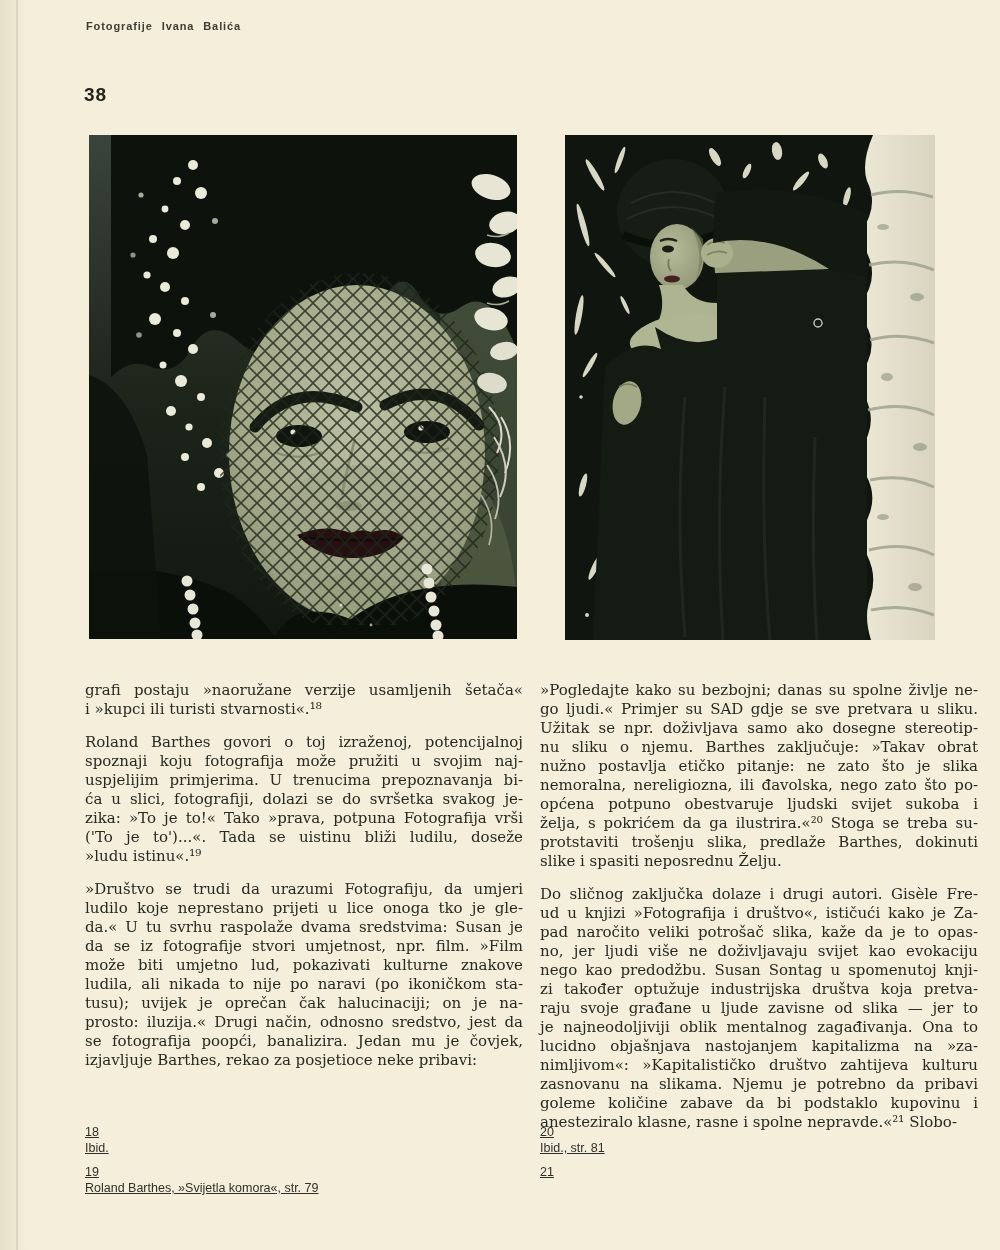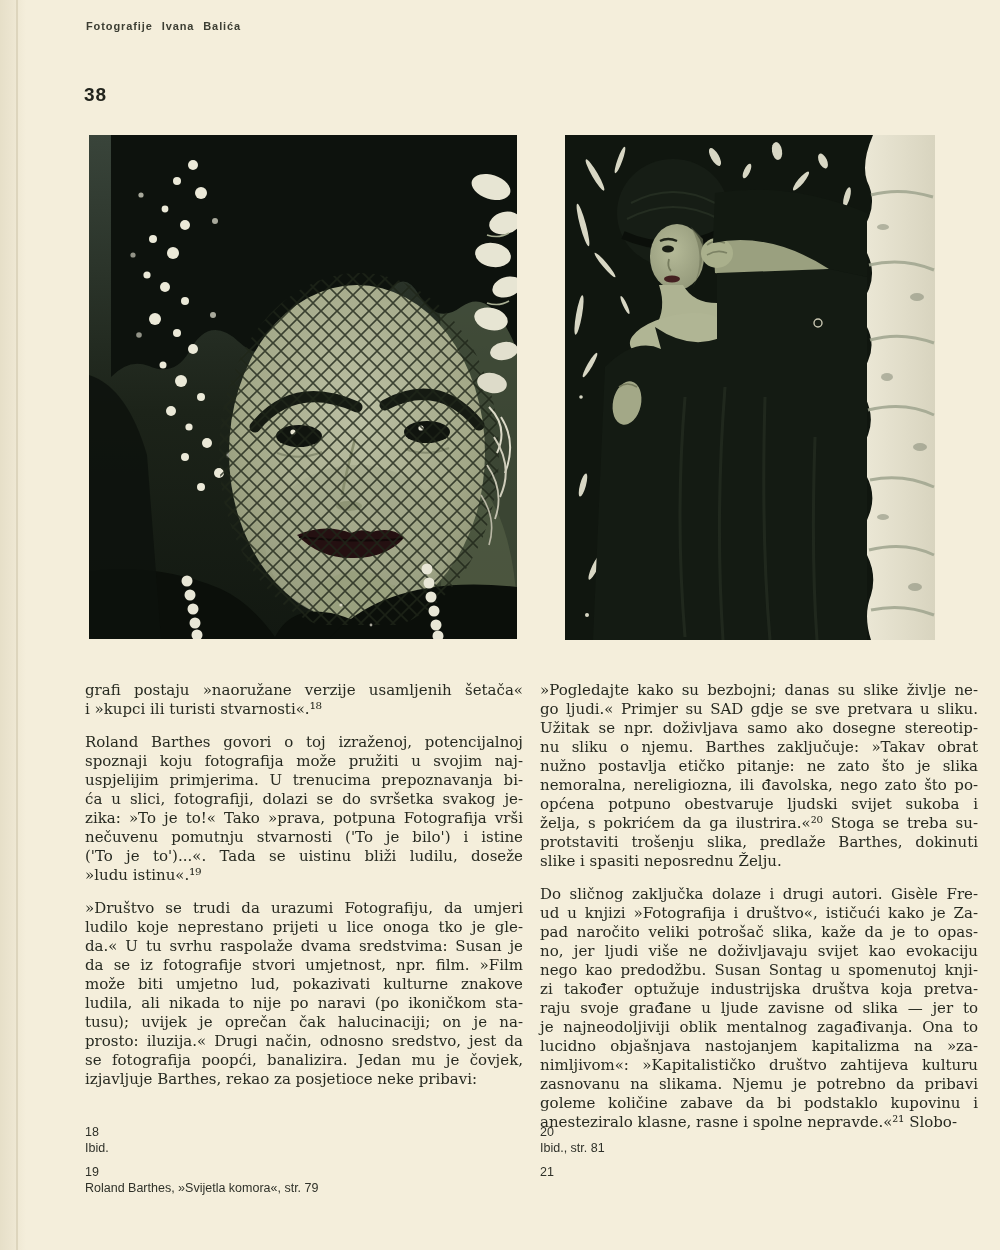"»Pogledajte kako su bezbojni; danas" div.tline { text: slike -> spolne }
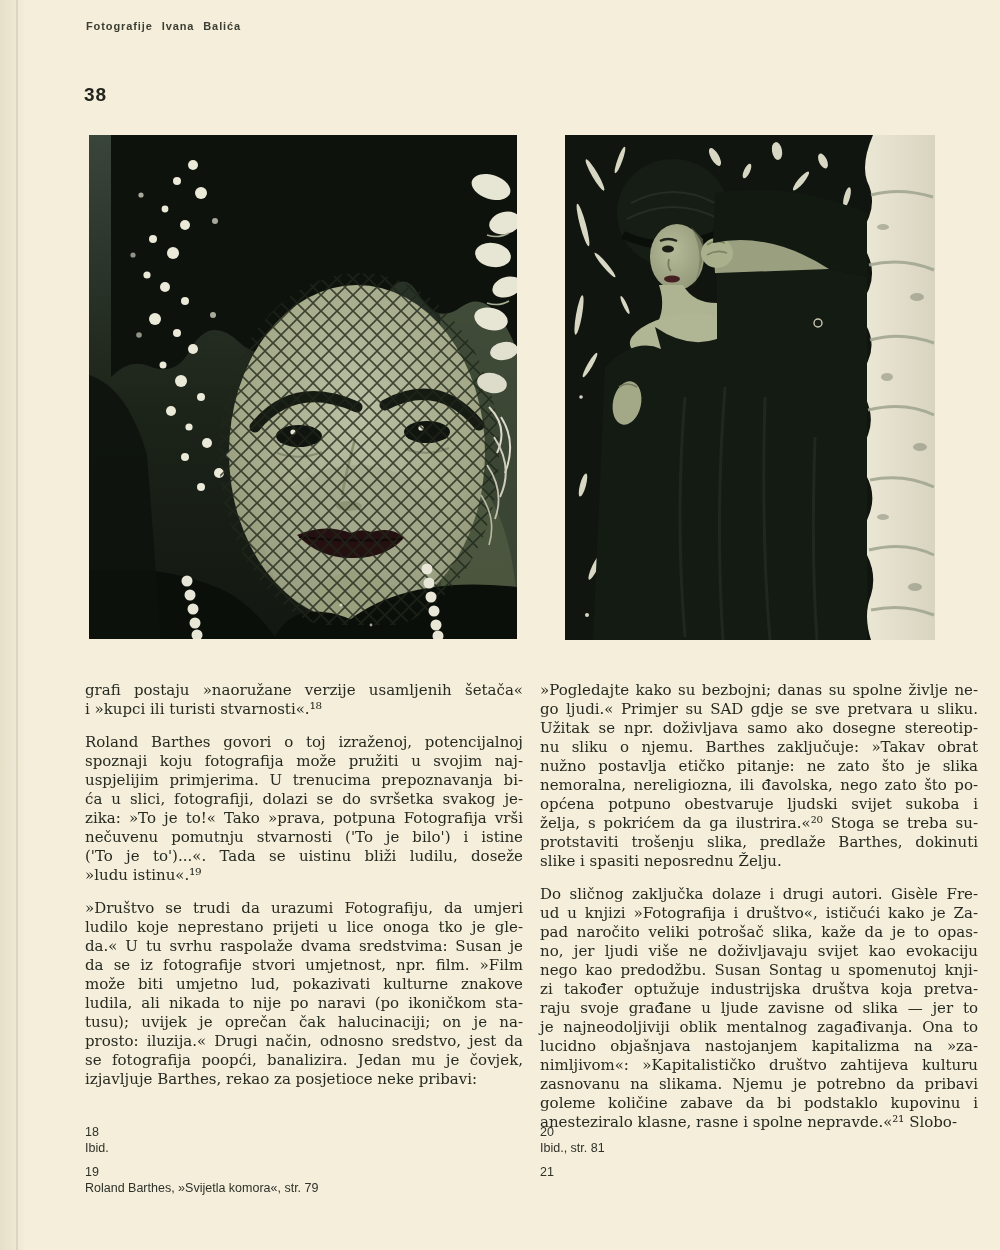"nečuvenu pomutnju stvarnosti ('To je" div.tline { html: <div>nečuvenu pomutnju stvarnosti ('To je bilo') i istine</div> -> none }
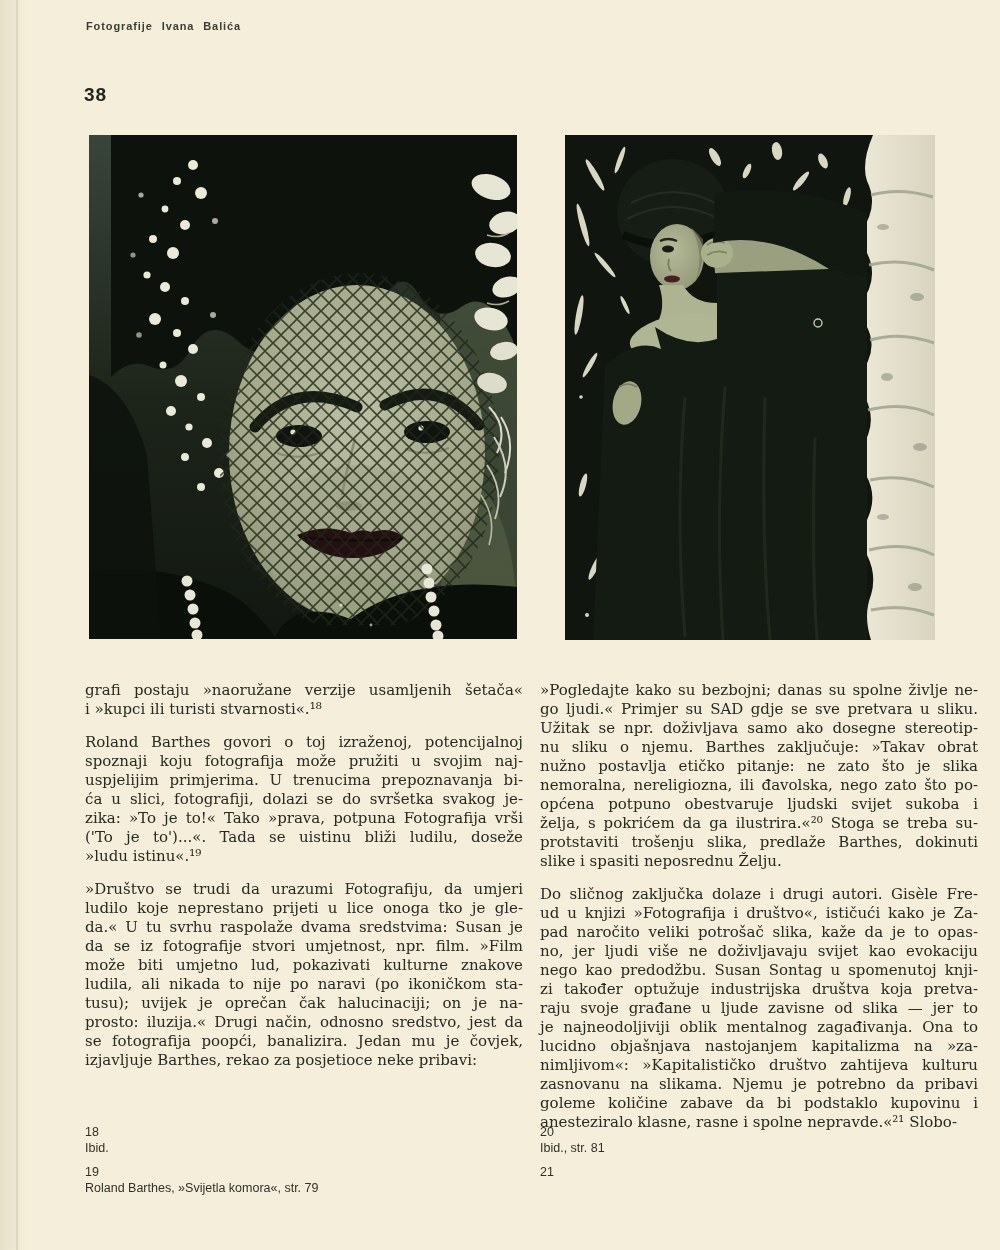"18" .fn { text-decoration: none -> underline }
